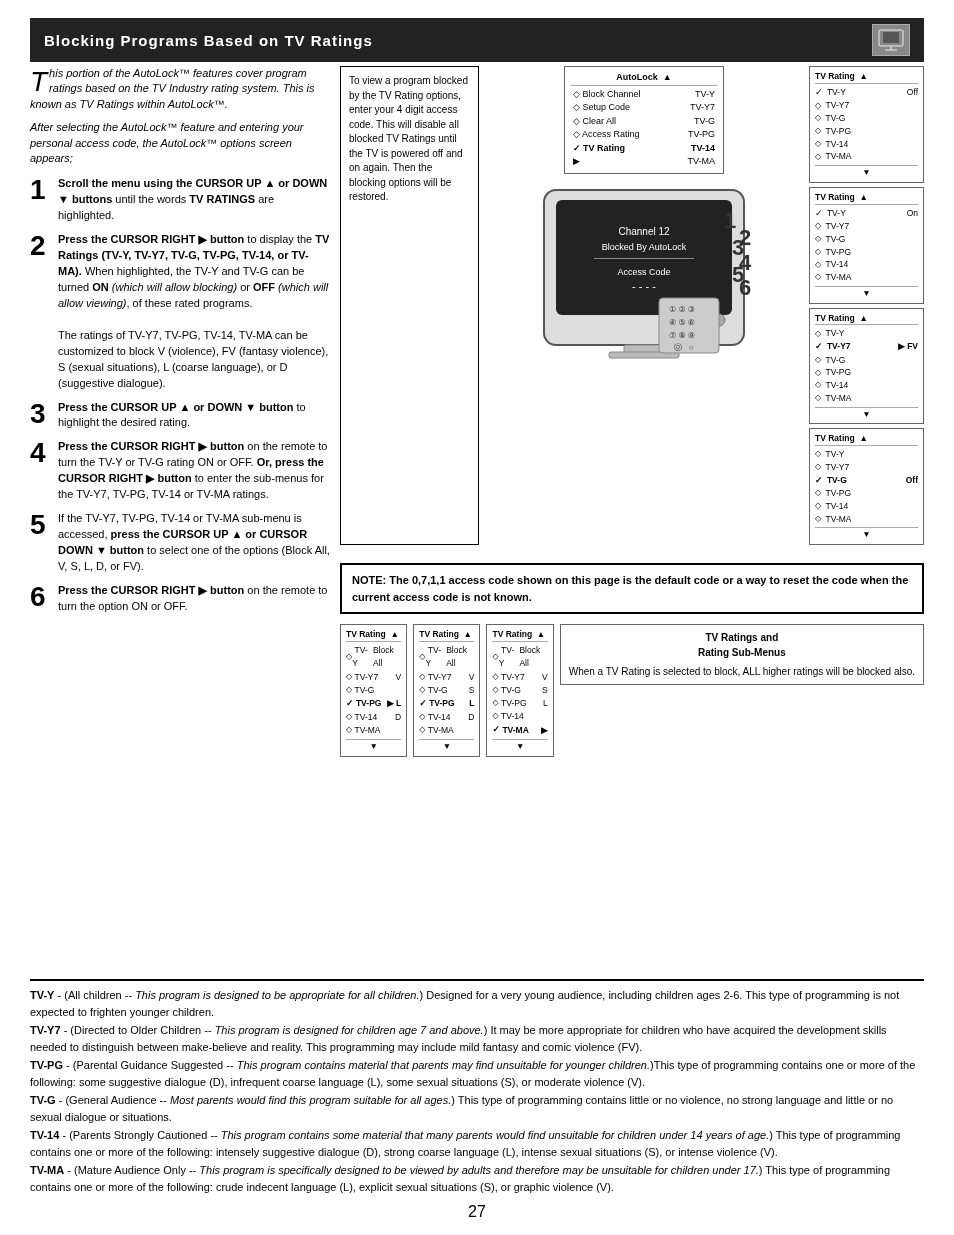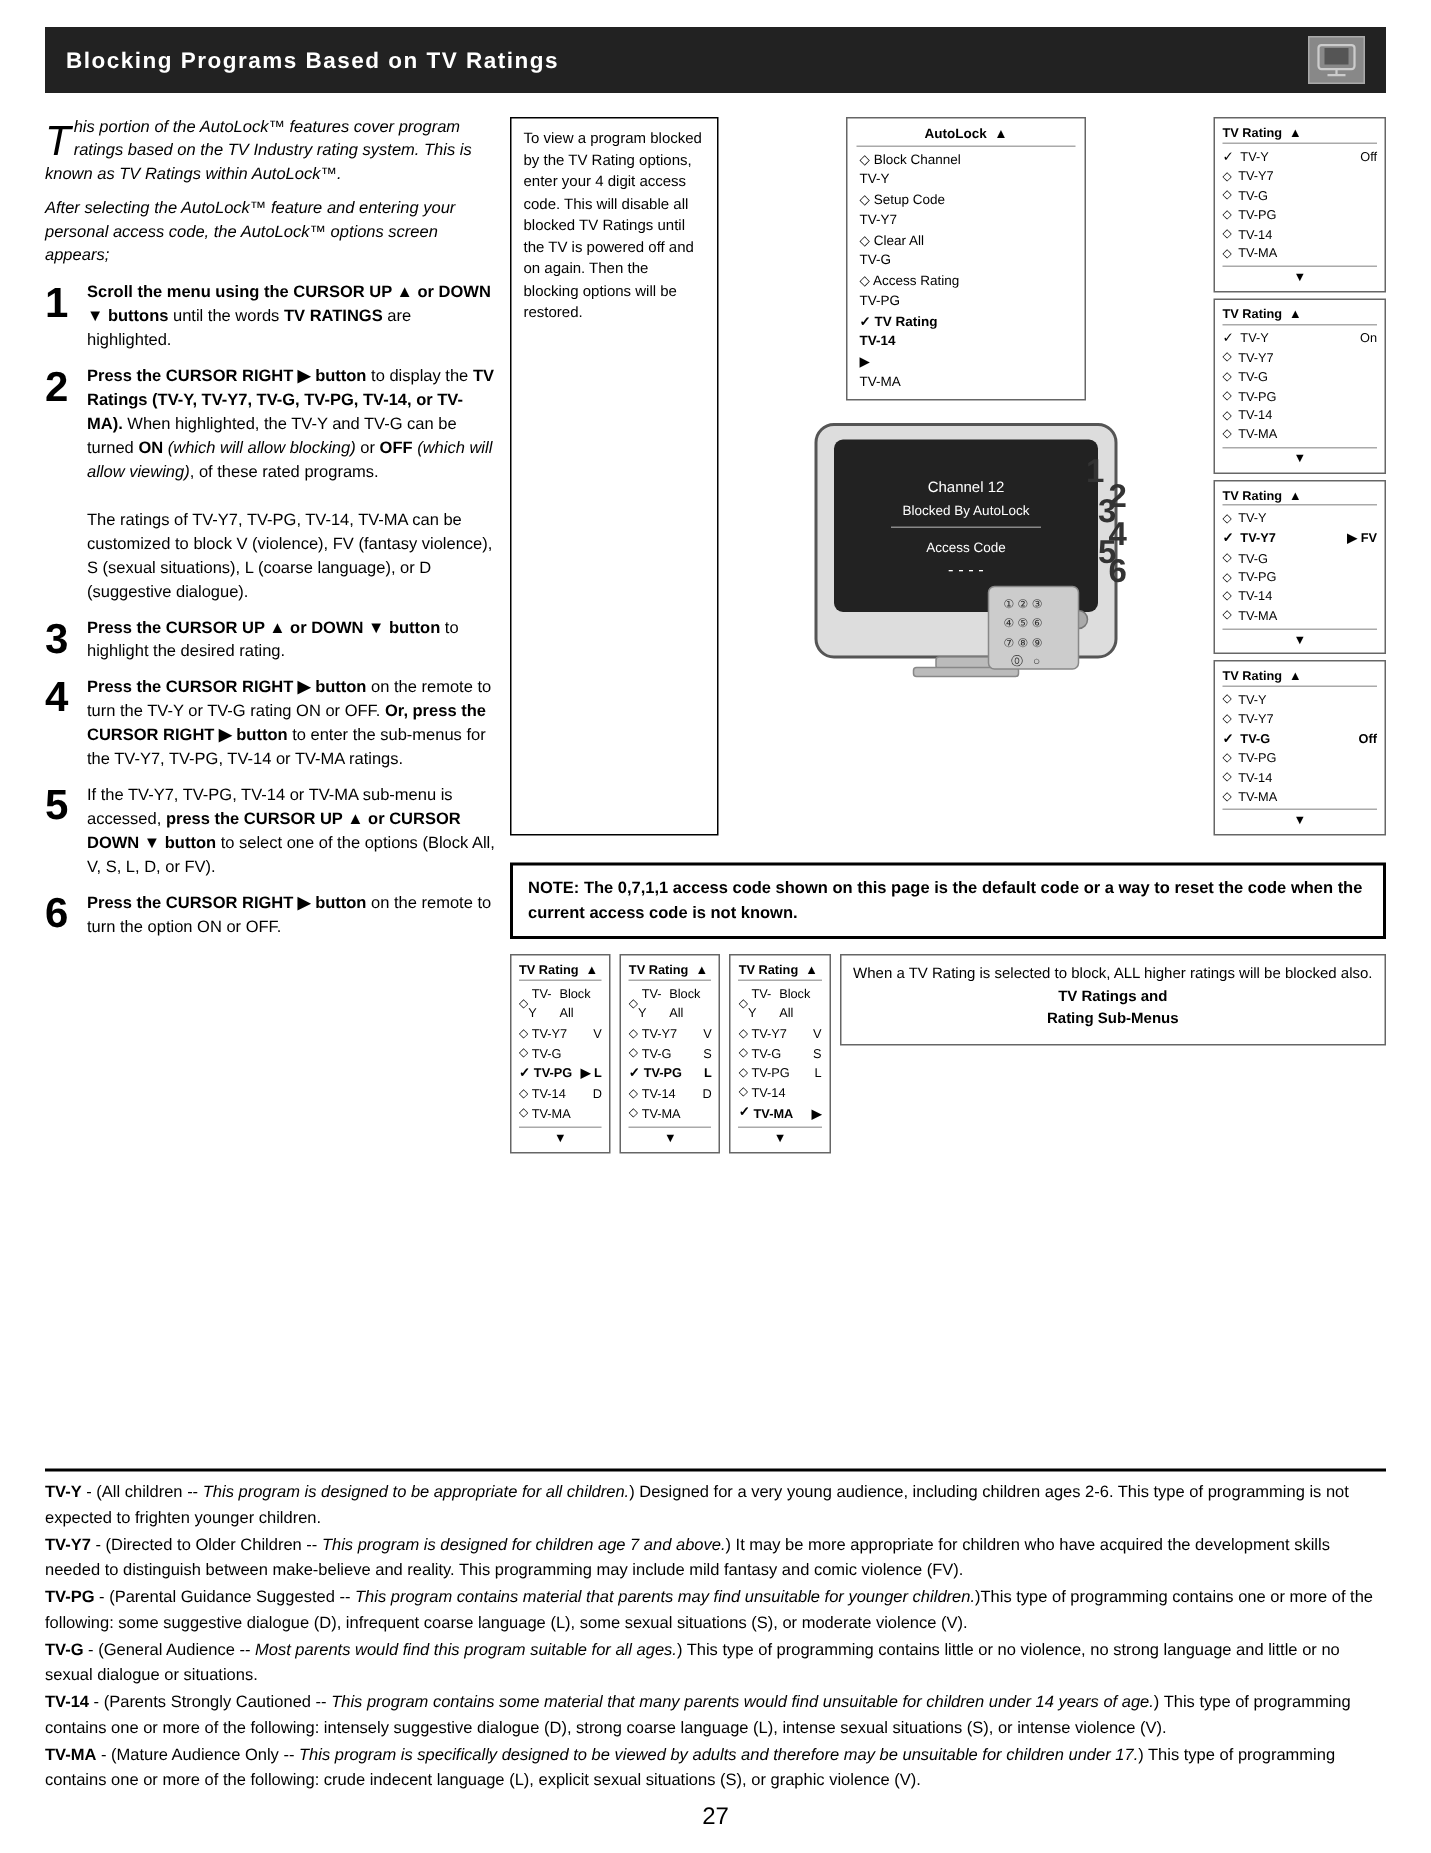"Blocking Programs Based on TV" .page-title-bar { margin-bottom: 16px -> 4px }
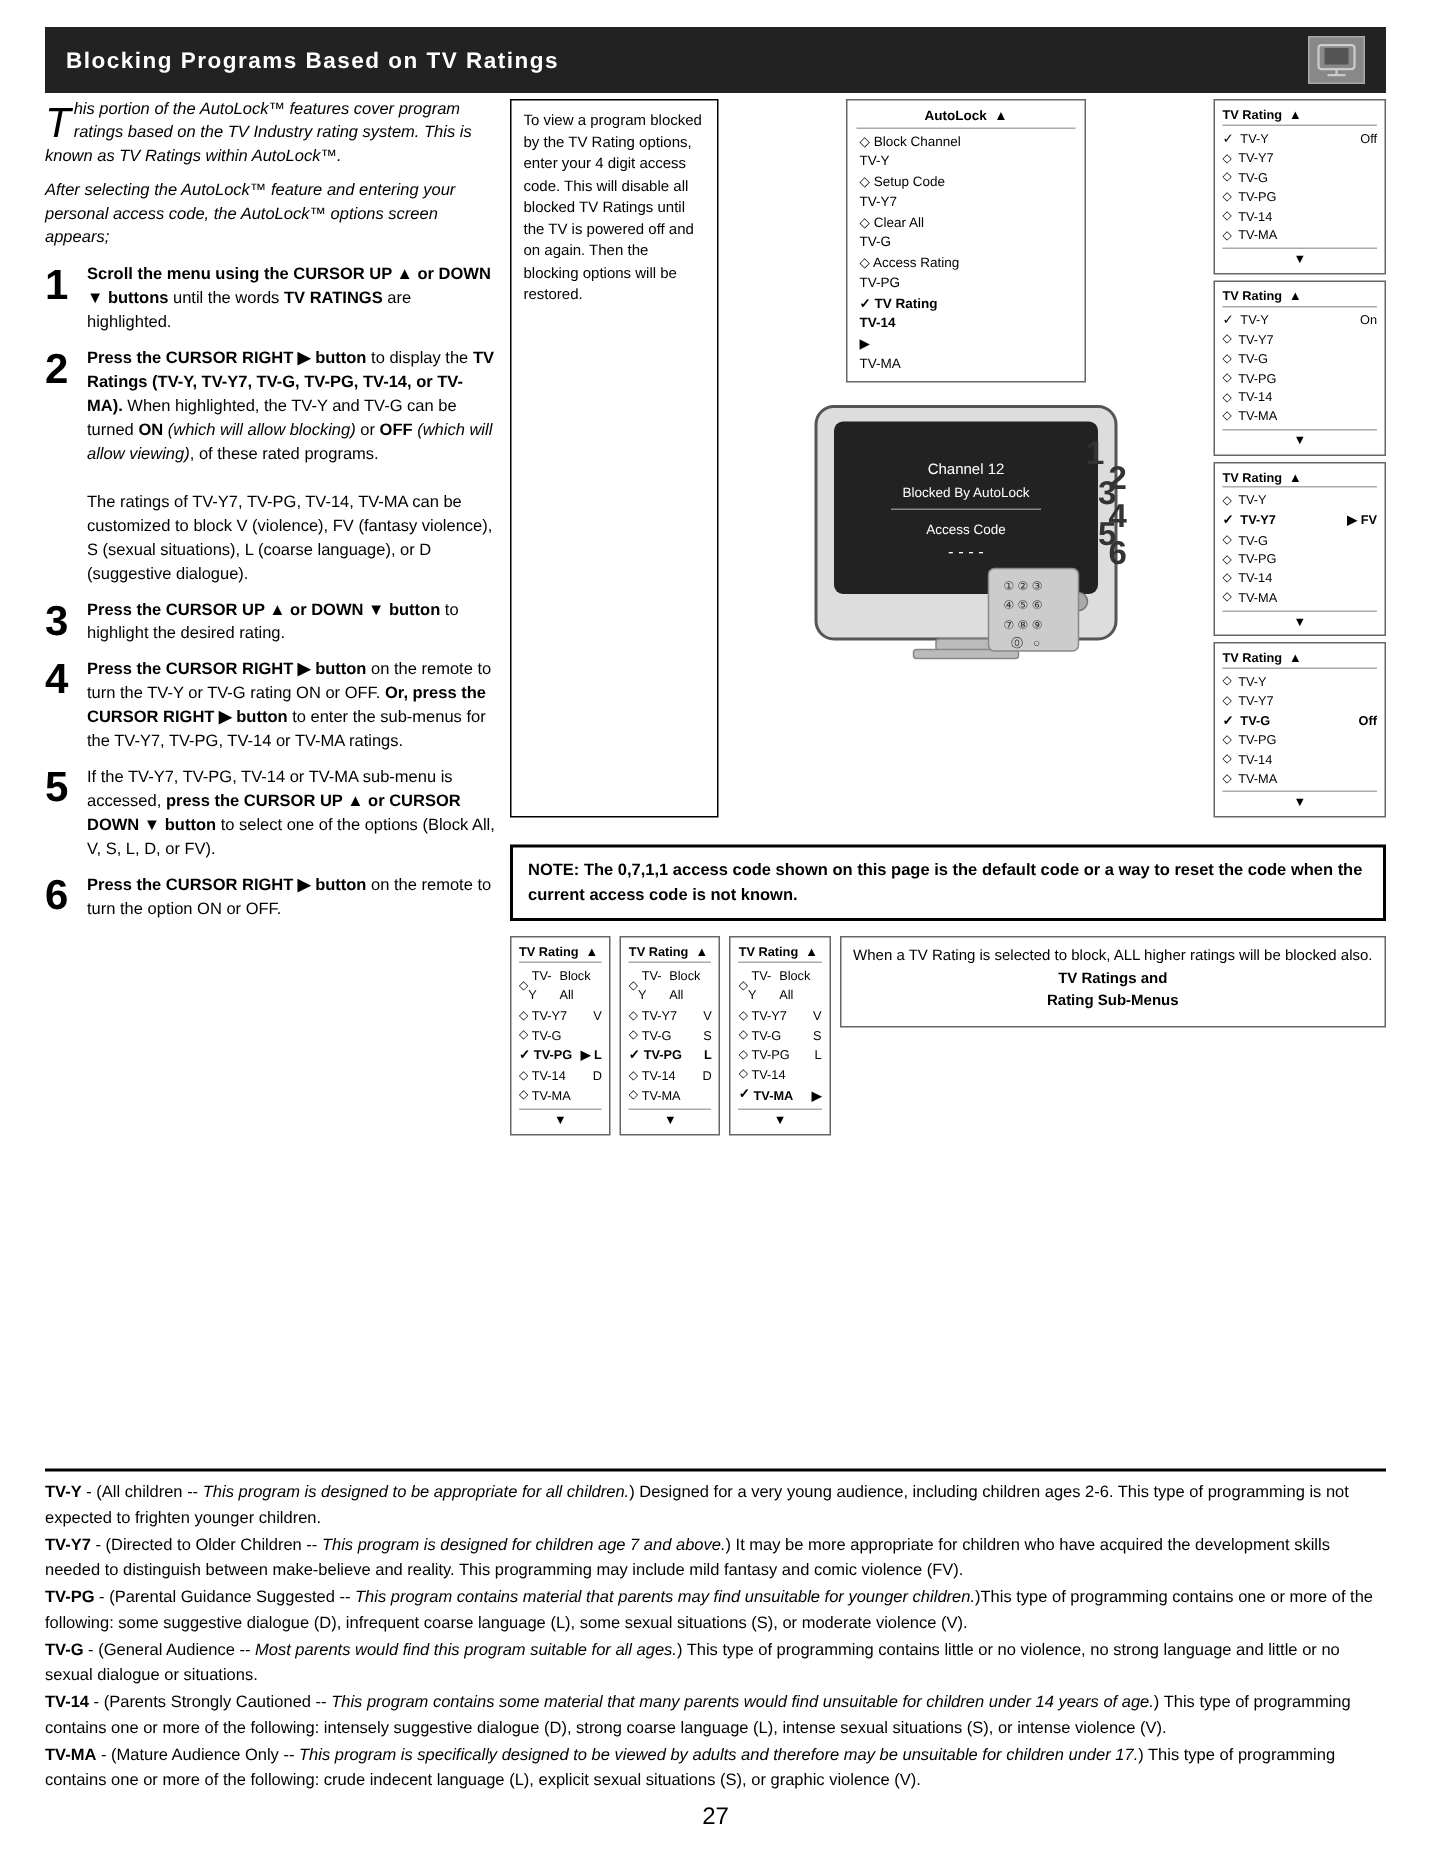"◇ Block Channel" .autolock-menu .menu-item { flex-direction: column -> none }
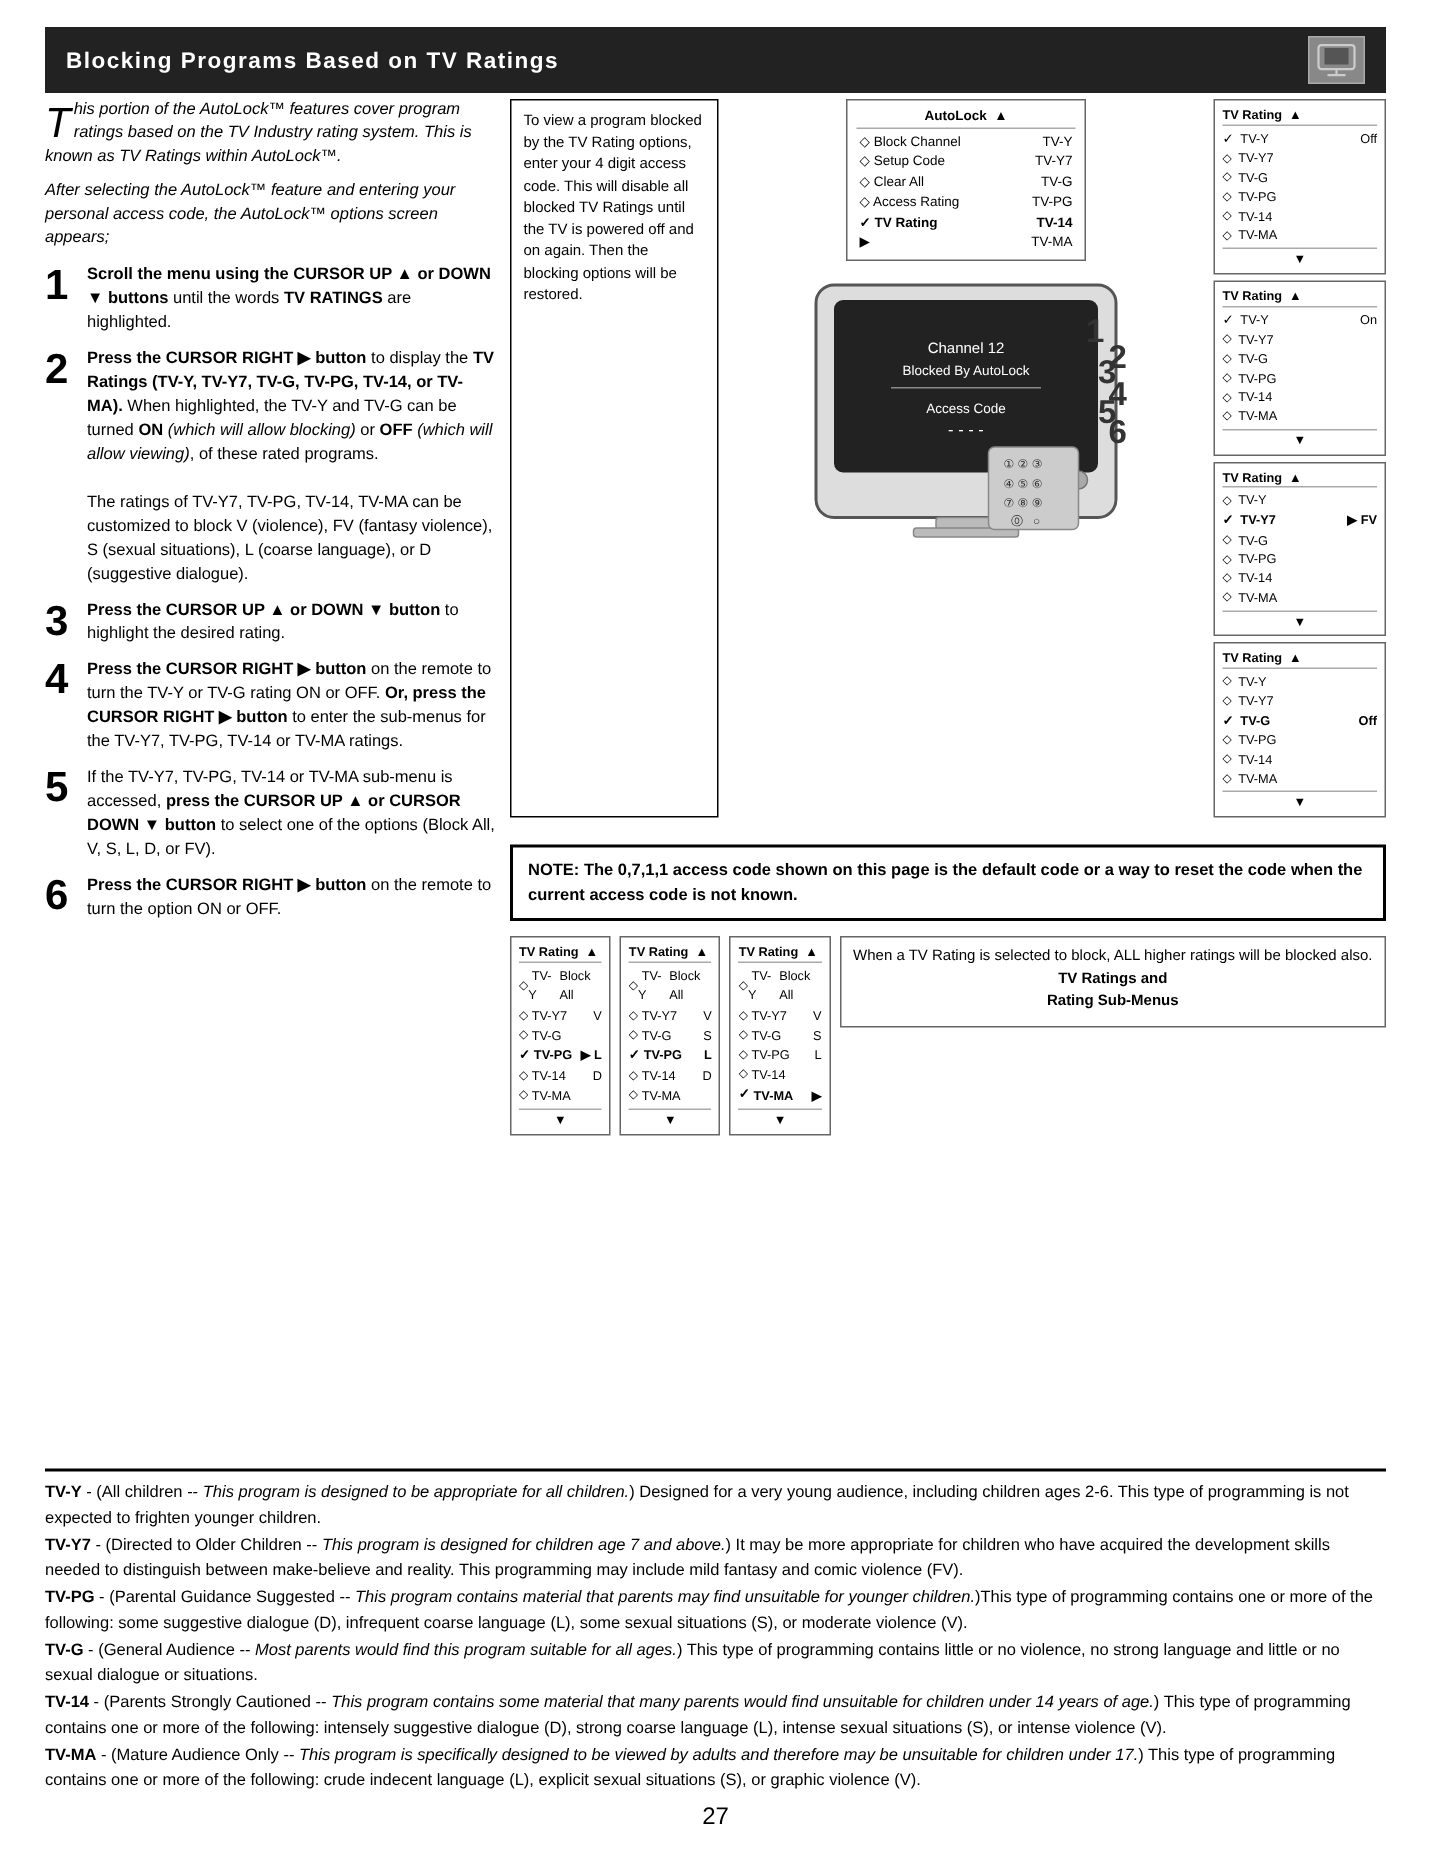"When a TV Rating is" div { order: before "TV Ratings and" -> after "TV Ratings and" }
